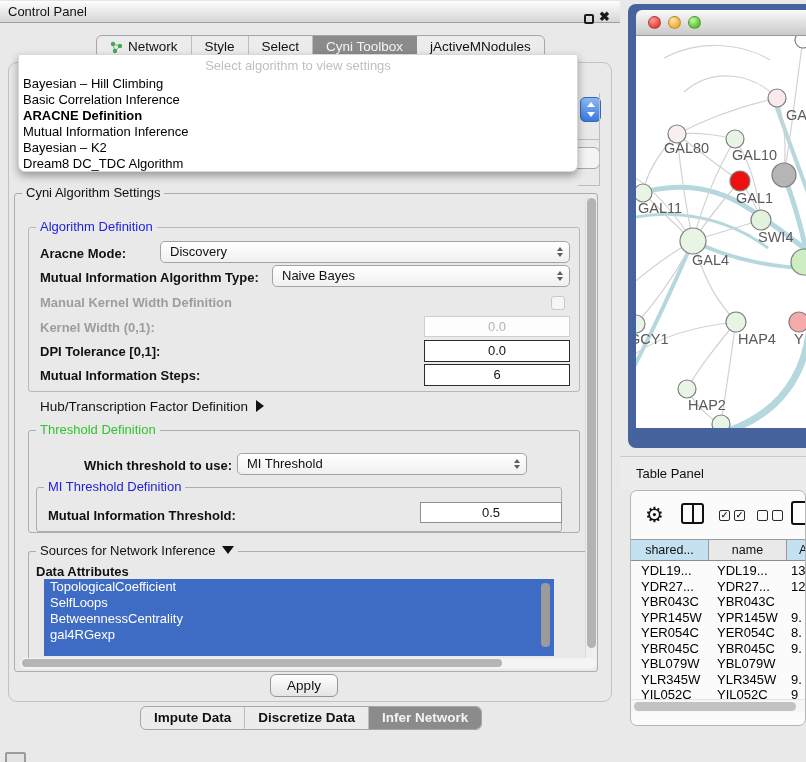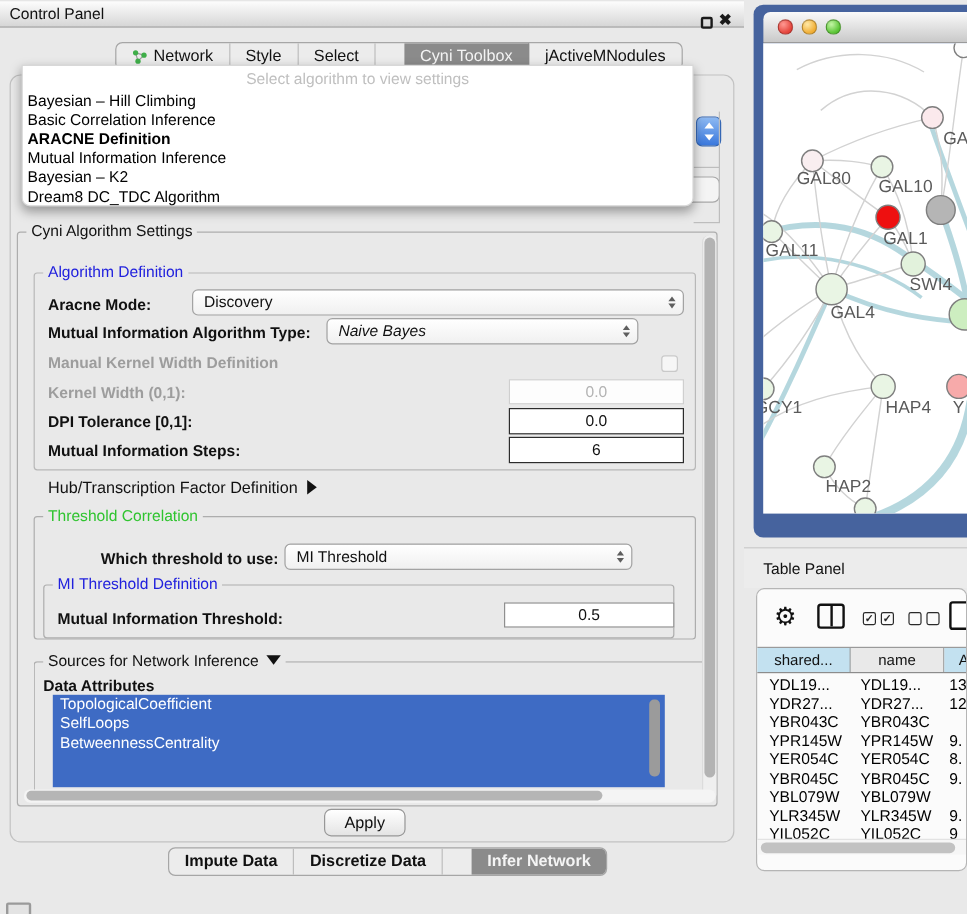"Cyni Toolbox" .tabgroup .tab.selected { margin-left: 24px -> none }
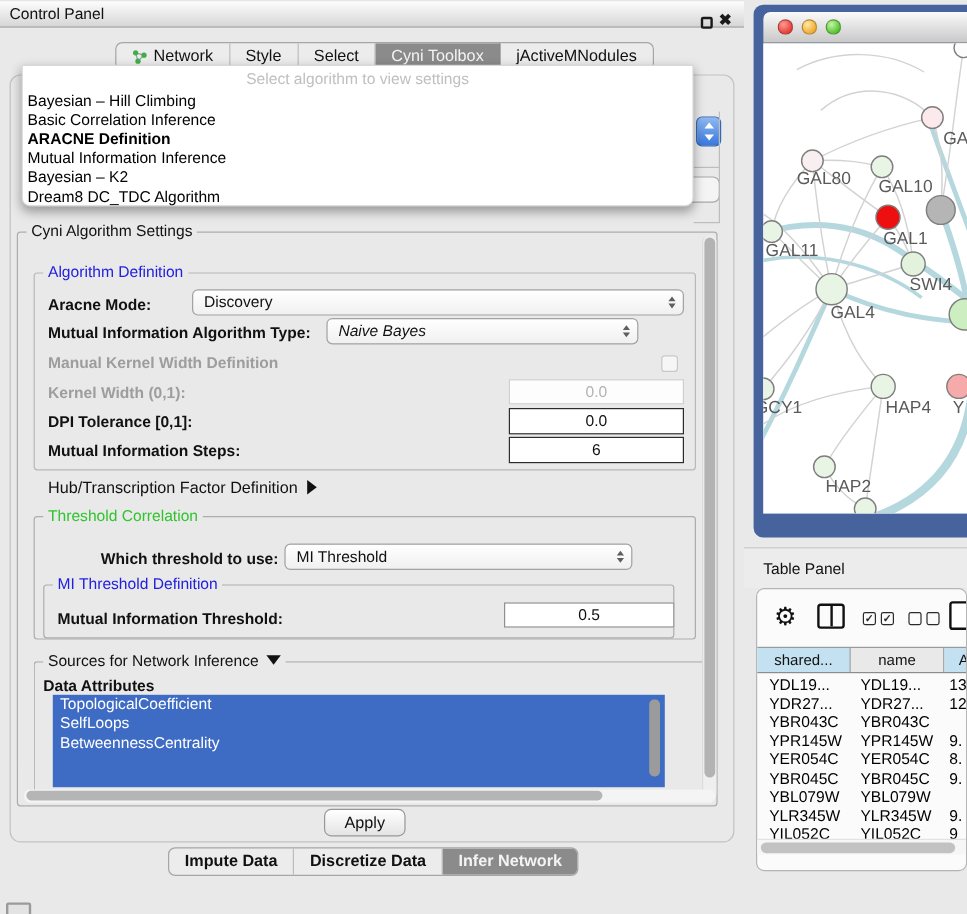"Naive Bayes" div.combo { font-style: italic -> none; width: 260px -> 298px }
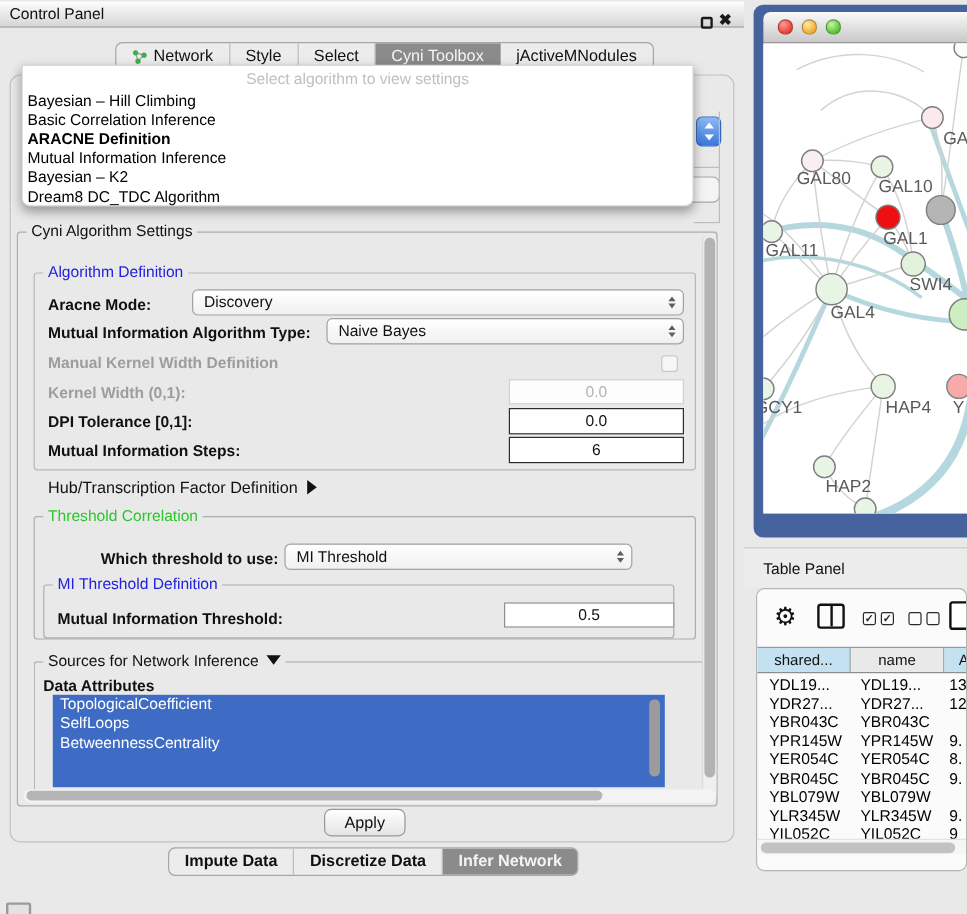"Threshold Correlation" div.group-title { text: Correlation -> Definition }
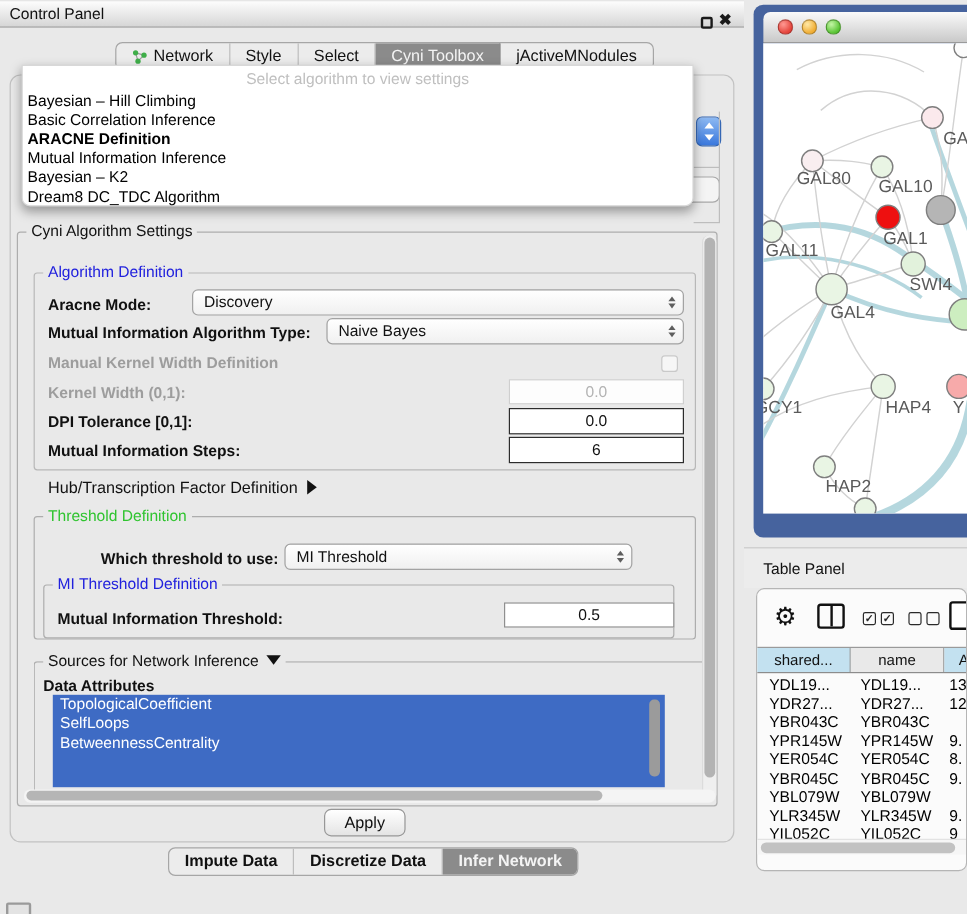"gal4RGexp" div.aitem { html: none -> <div>gal4RGexp</div> }
